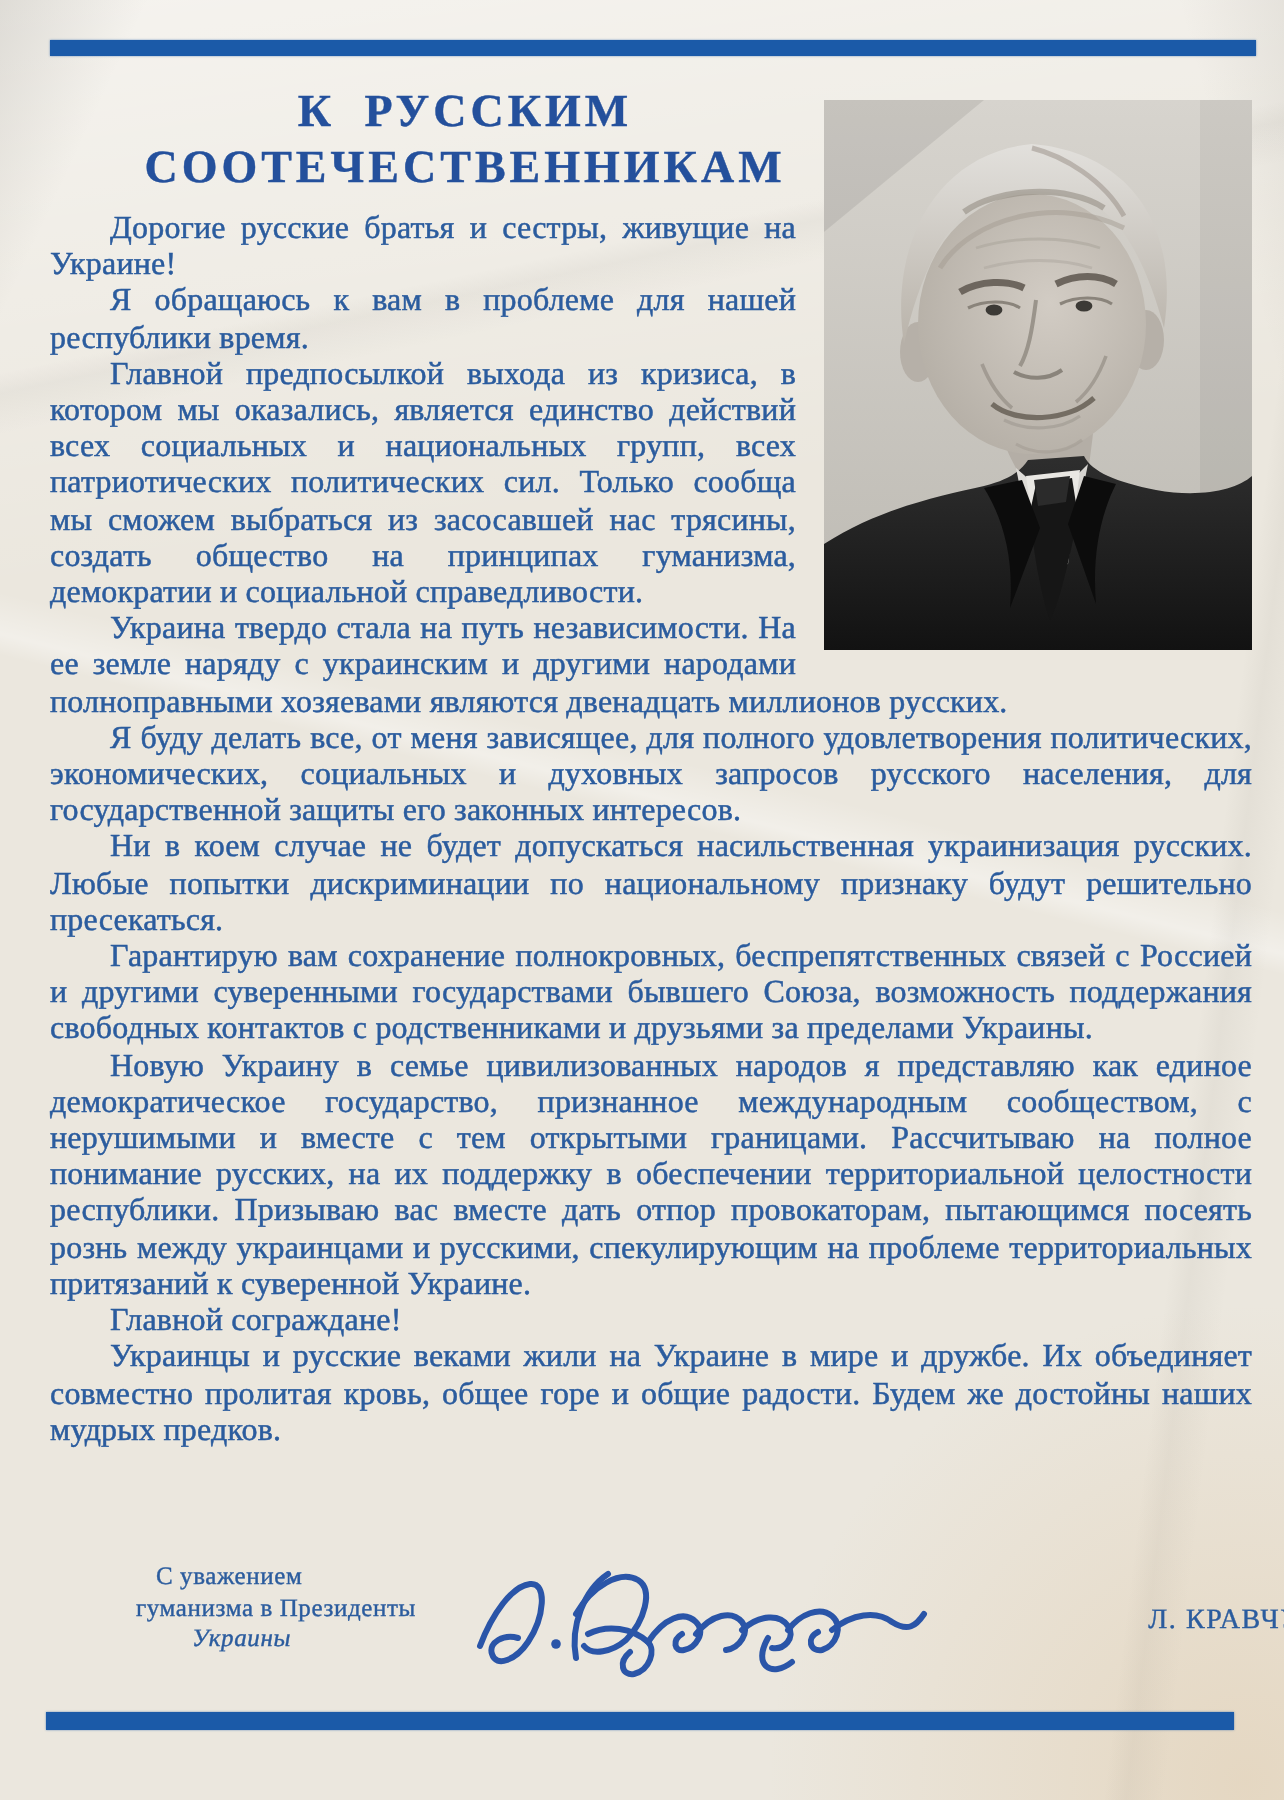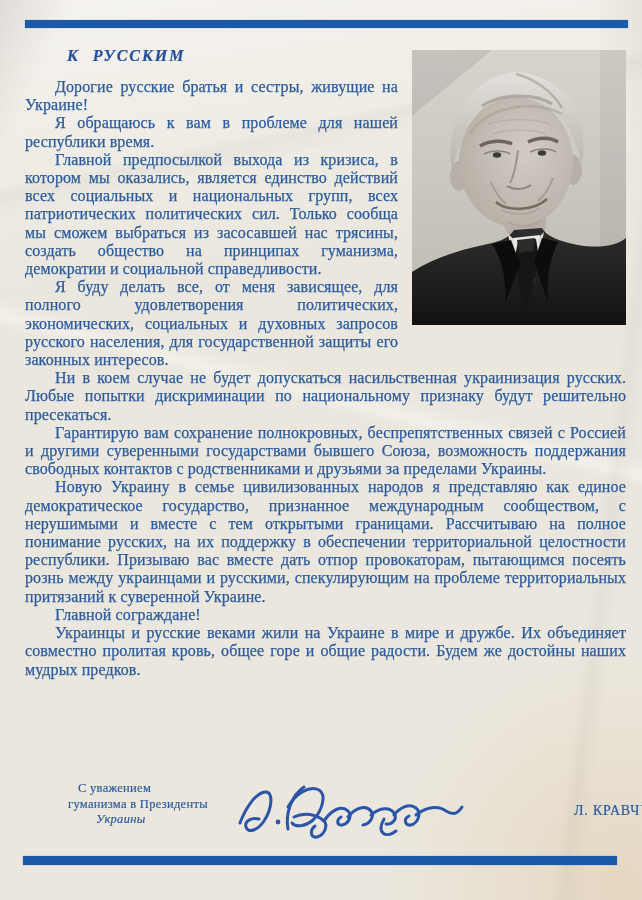"К РУССКИМ" h1.title { font-size: 16px -> 23px; font-style: italic -> none; text-align: none -> center }
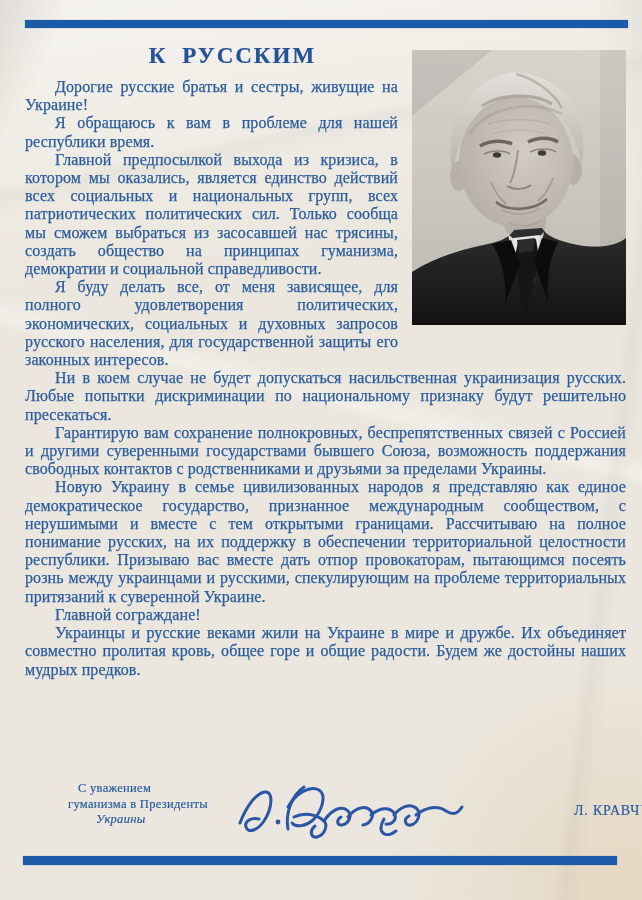"СООТЕЧЕСТВЕННИКАМ" span { html: none -> <span>СООТЕЧЕСТВЕННИКАМ</span> }
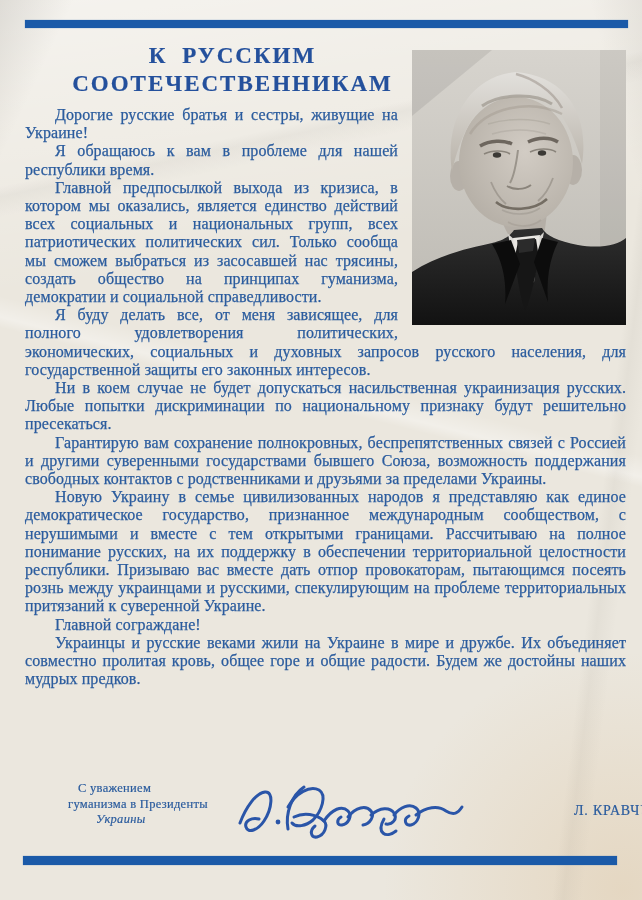"Украина твердо стала на путь" p { html: none -> <p>Украина твердо стала на путь независимости. На ее земле наряду с украинским и другими народами полноправными хозяевами являются двенадцать миллионов русских.</p> }
